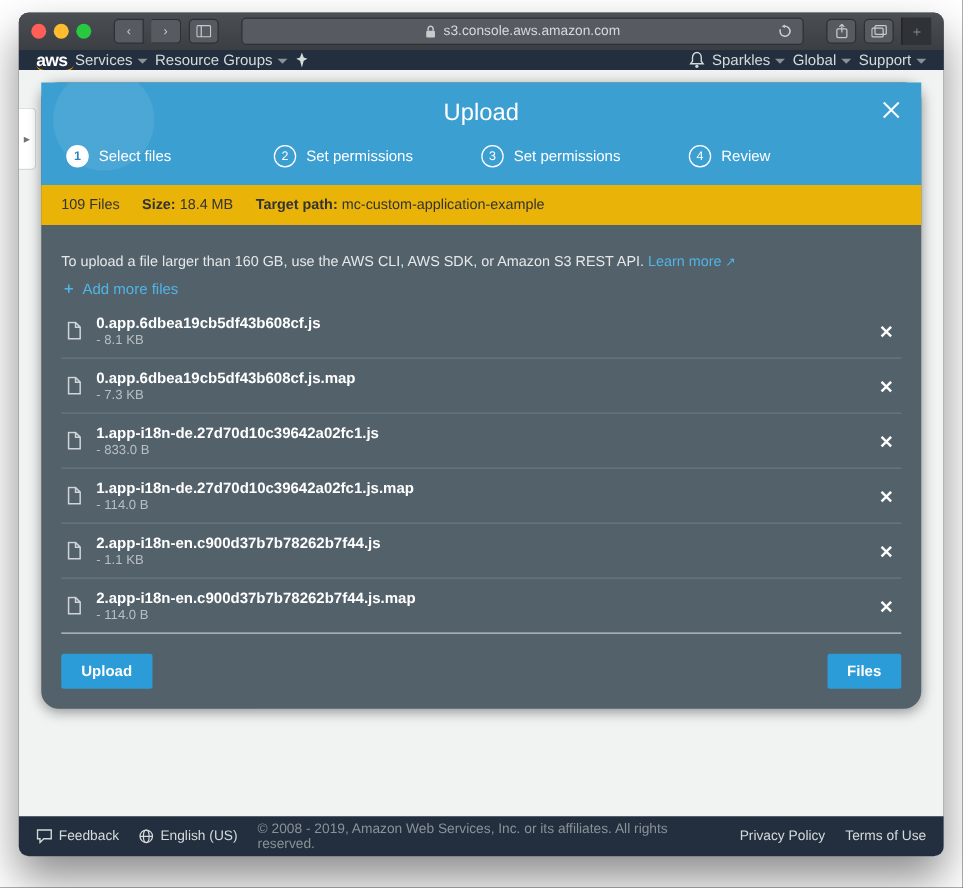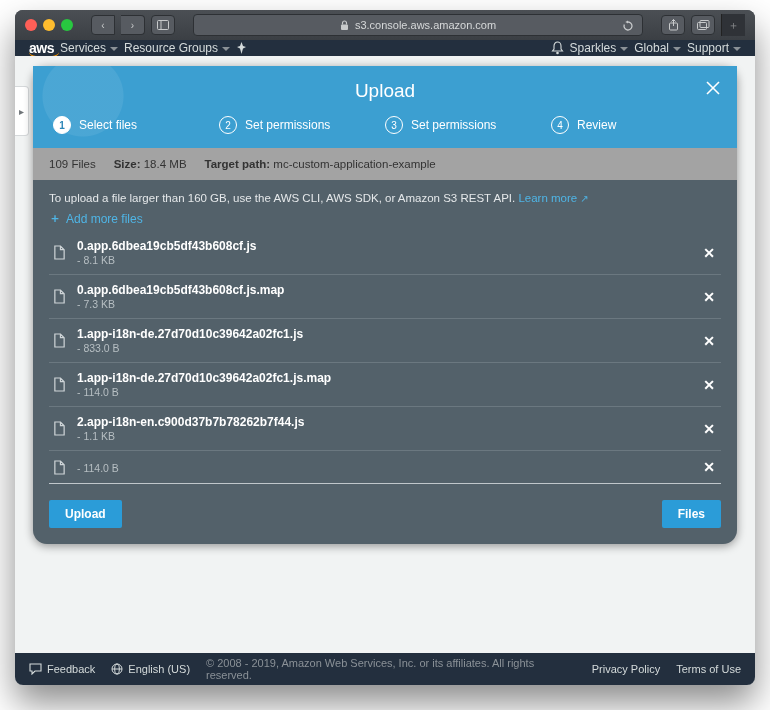"109 Files" .infobar { background: #a3a3a3 -> #eab308 }
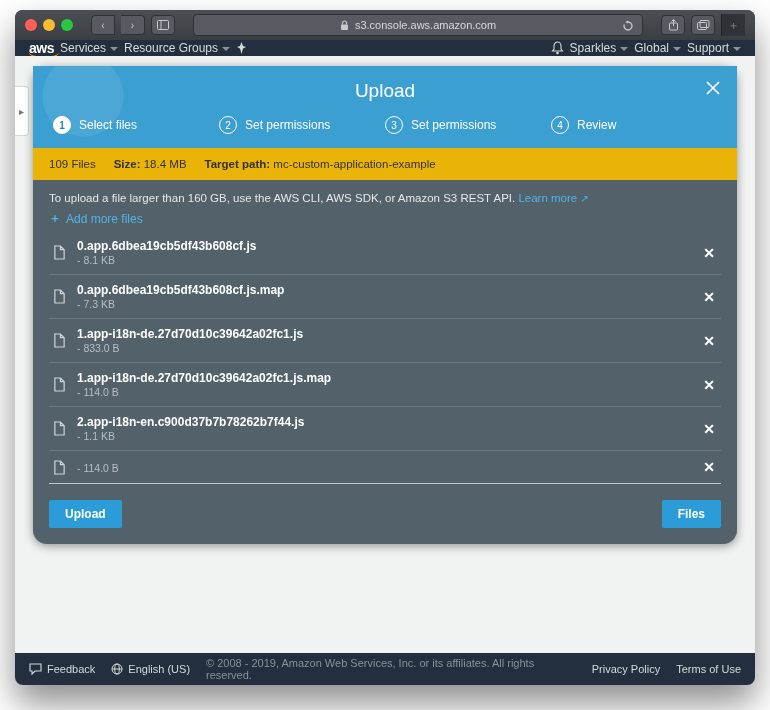"To upload a file larger" .modal-body { padding: 12px 16px 0 -> 24px 16px 0 }
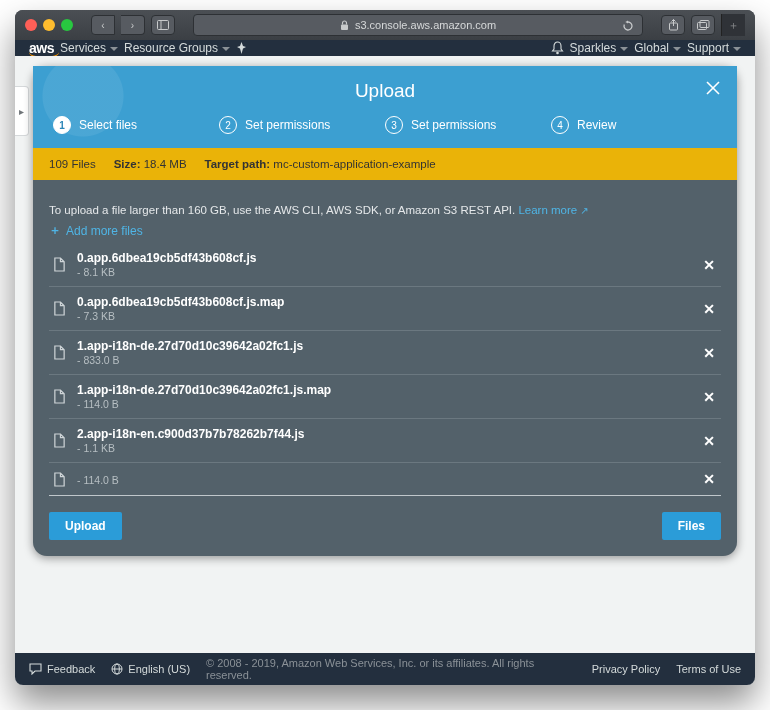"2.app-i18n-en.c900d37b7b78262b7f44.js.ma" div.file-name { html: none -> <div>2.app-i18n-en.c900d37b7b78262b7f44.js.map</div> }
